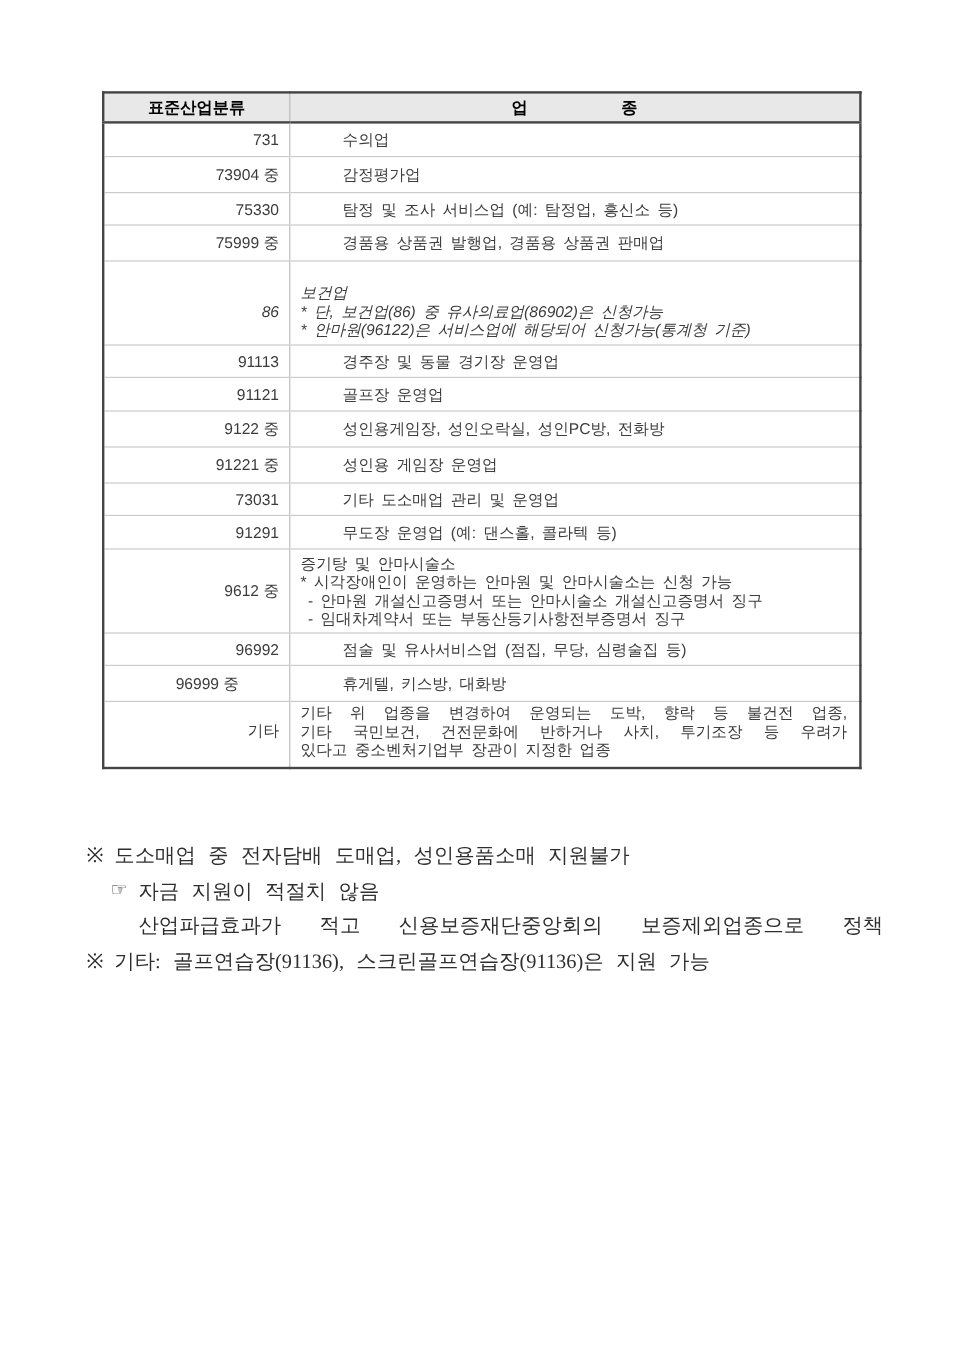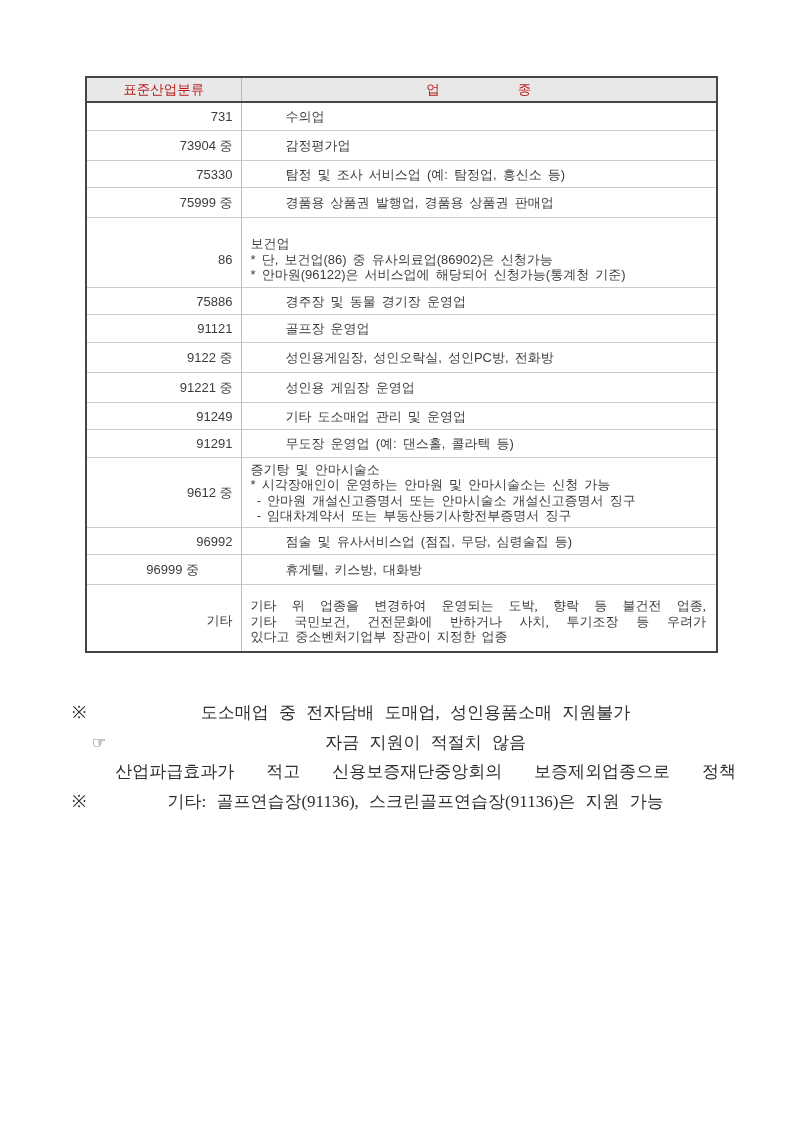"표준산업분류" .doc-table thead th { color: #b91c1c -> #000000; font-weight: normal -> bold }
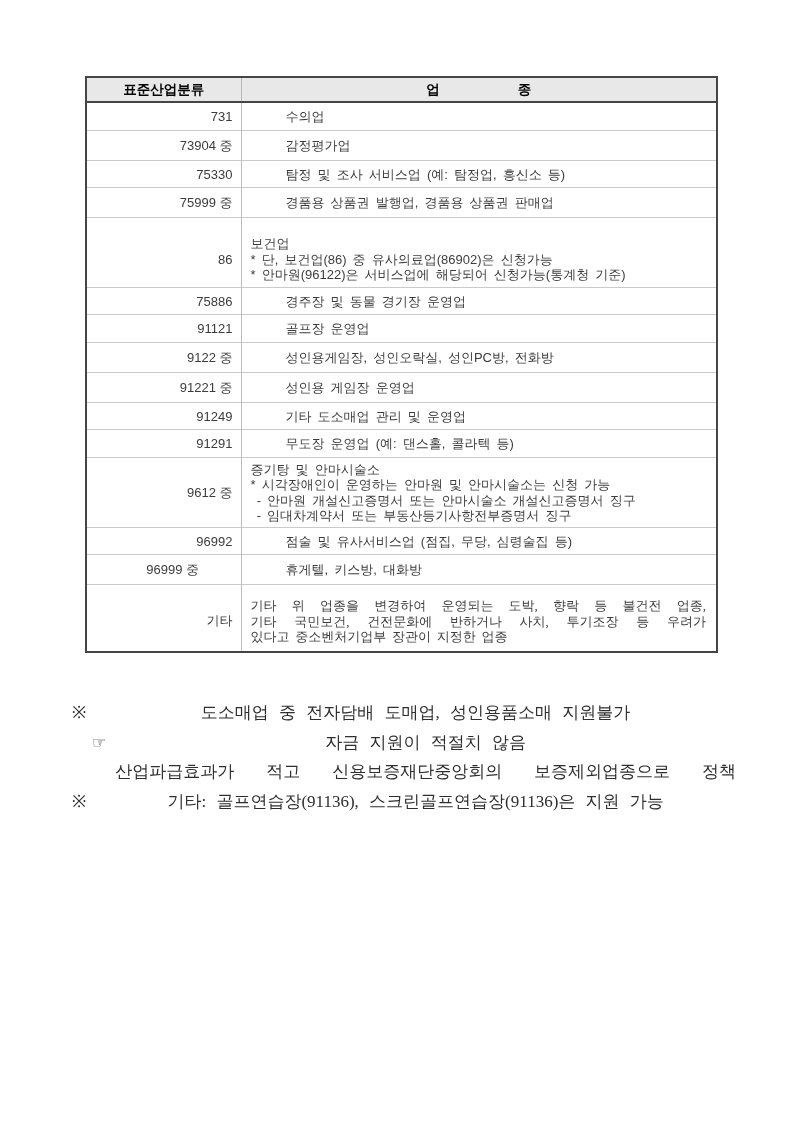"보건업" tr.sp-roomy td { font-style: none -> italic }
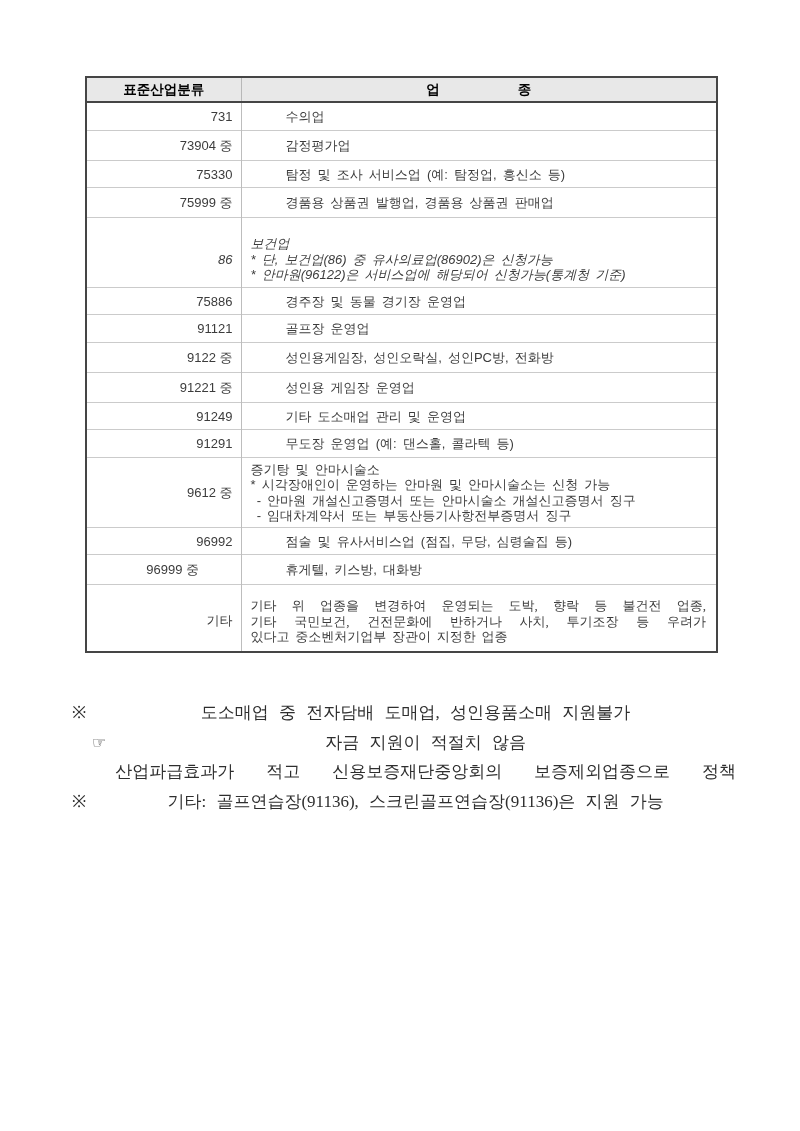"75886" td.code { text: 75886 -> 91113 }
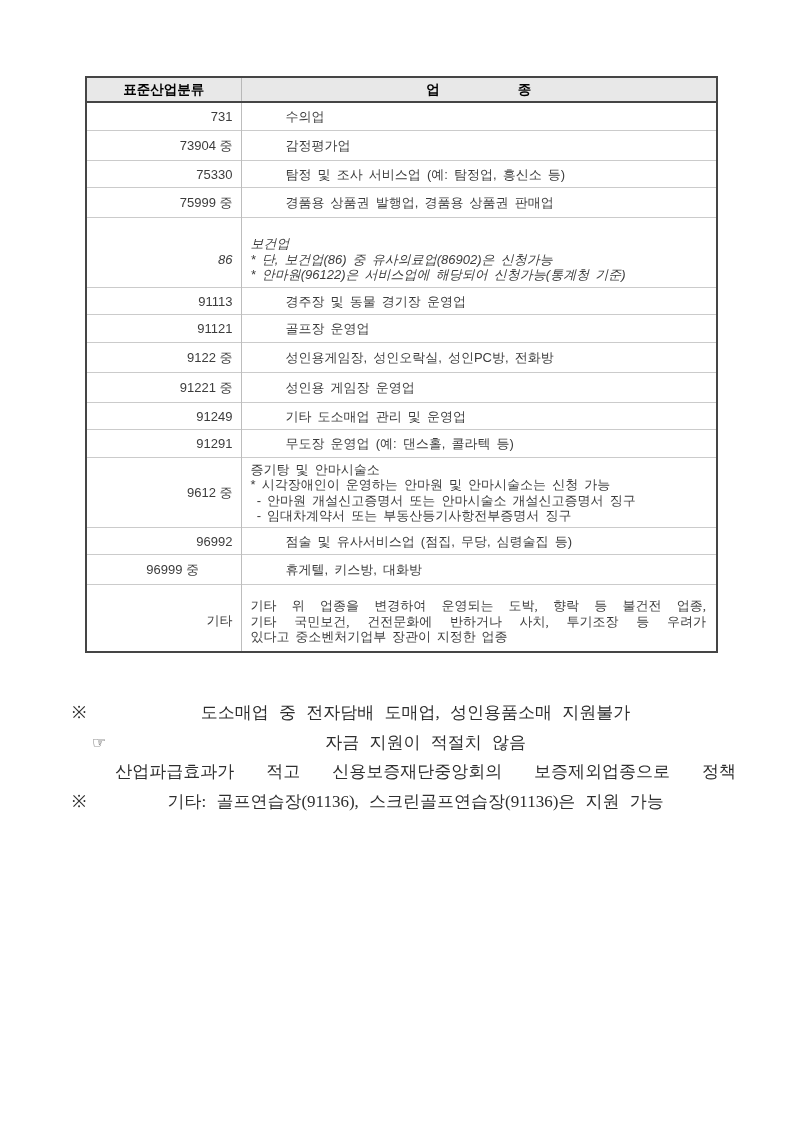"91249" td.code { text: 91249 -> 73031 }
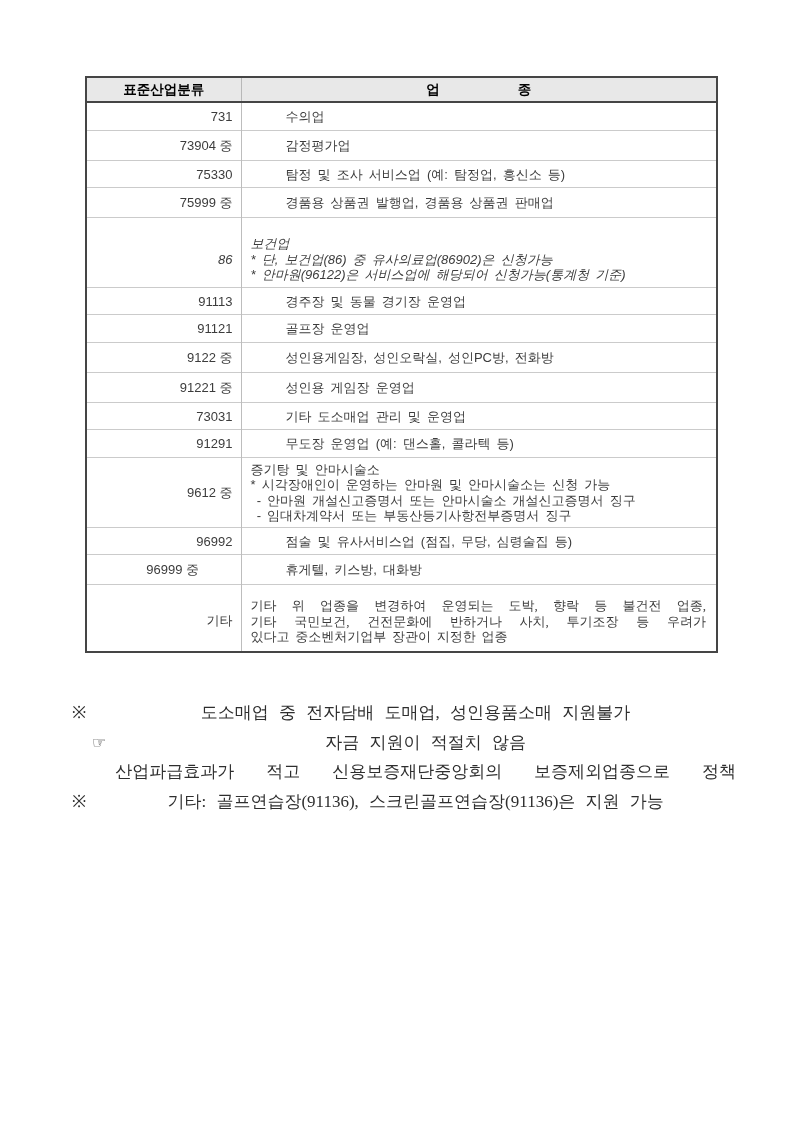"기타 위 업종을 변경하여 운영되는" tr.sp-medium td { font-family: Liberation Serif, serif -> none; padding-top: 13px -> 1px }
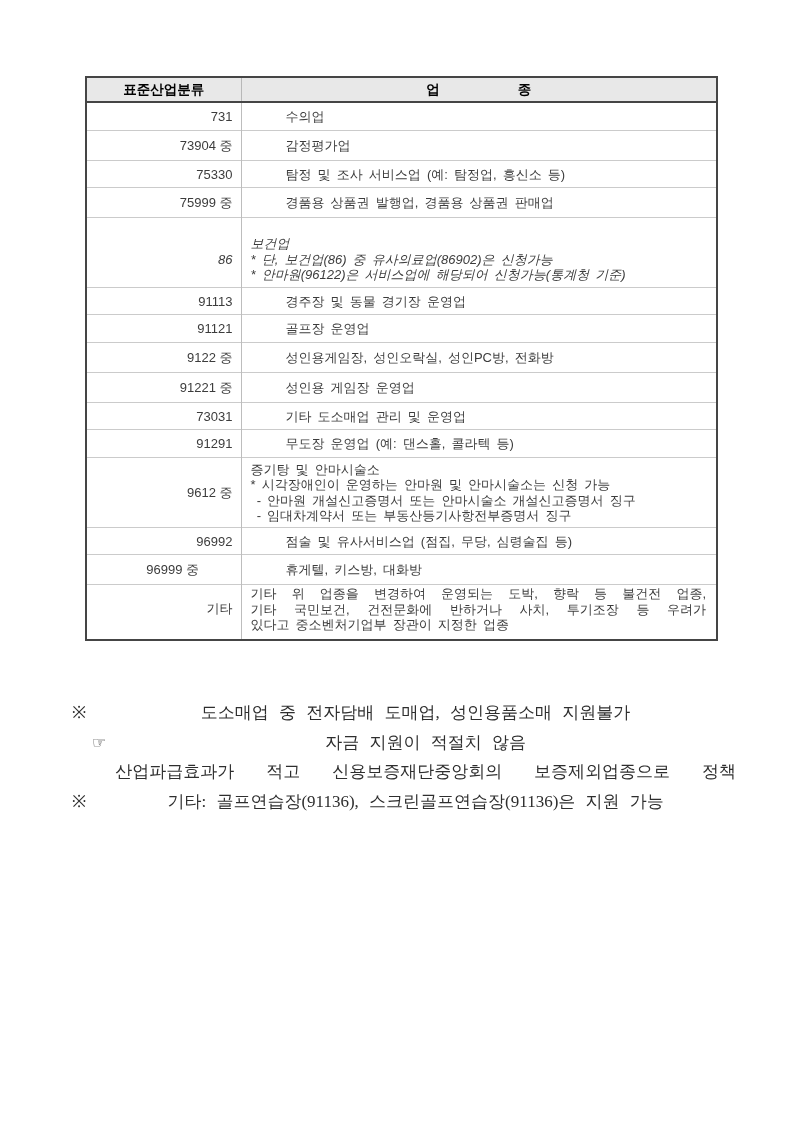"도소매업 중 전자담배 도매업, 성인용품소매" .note-line { text-align: center -> none }
